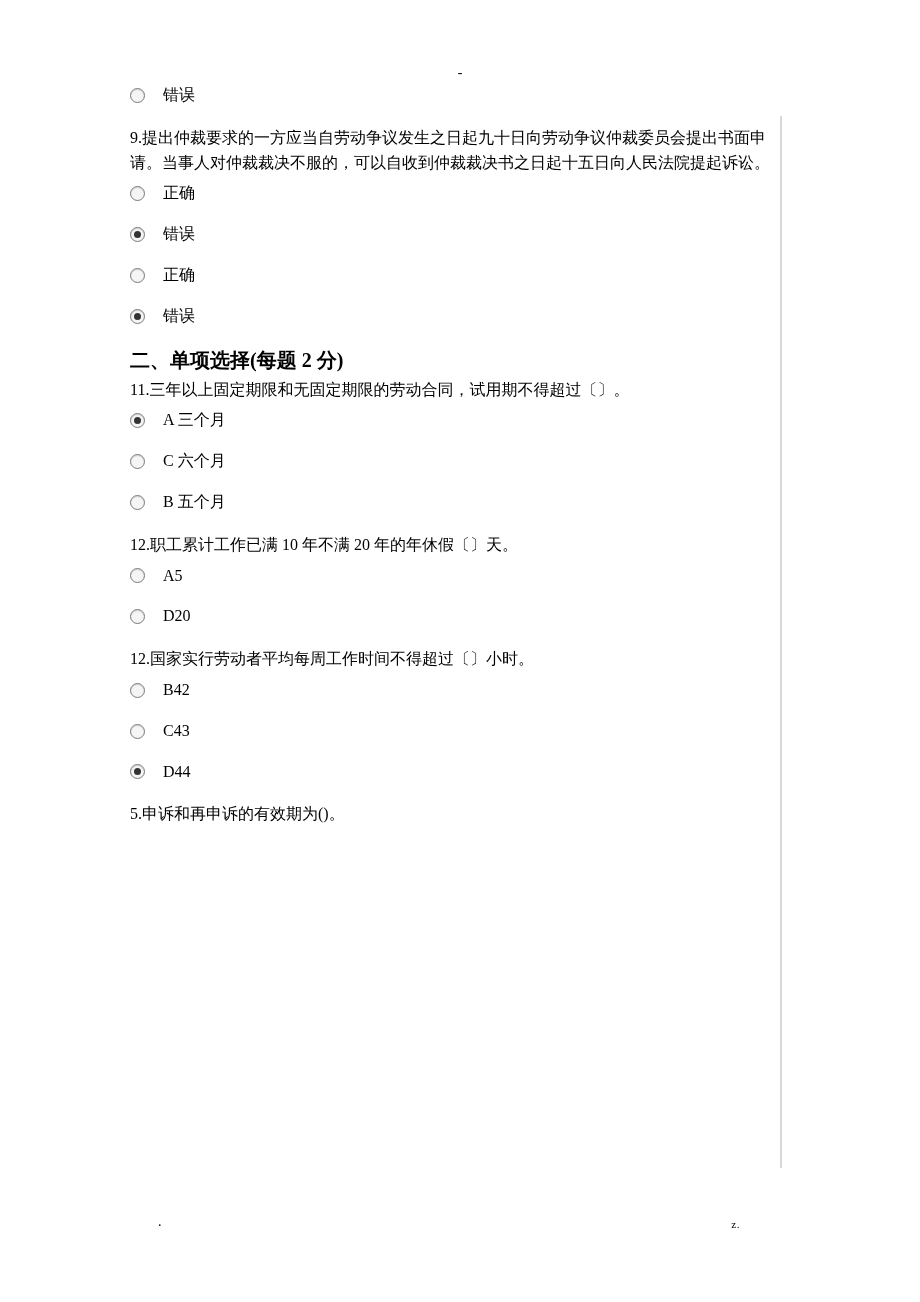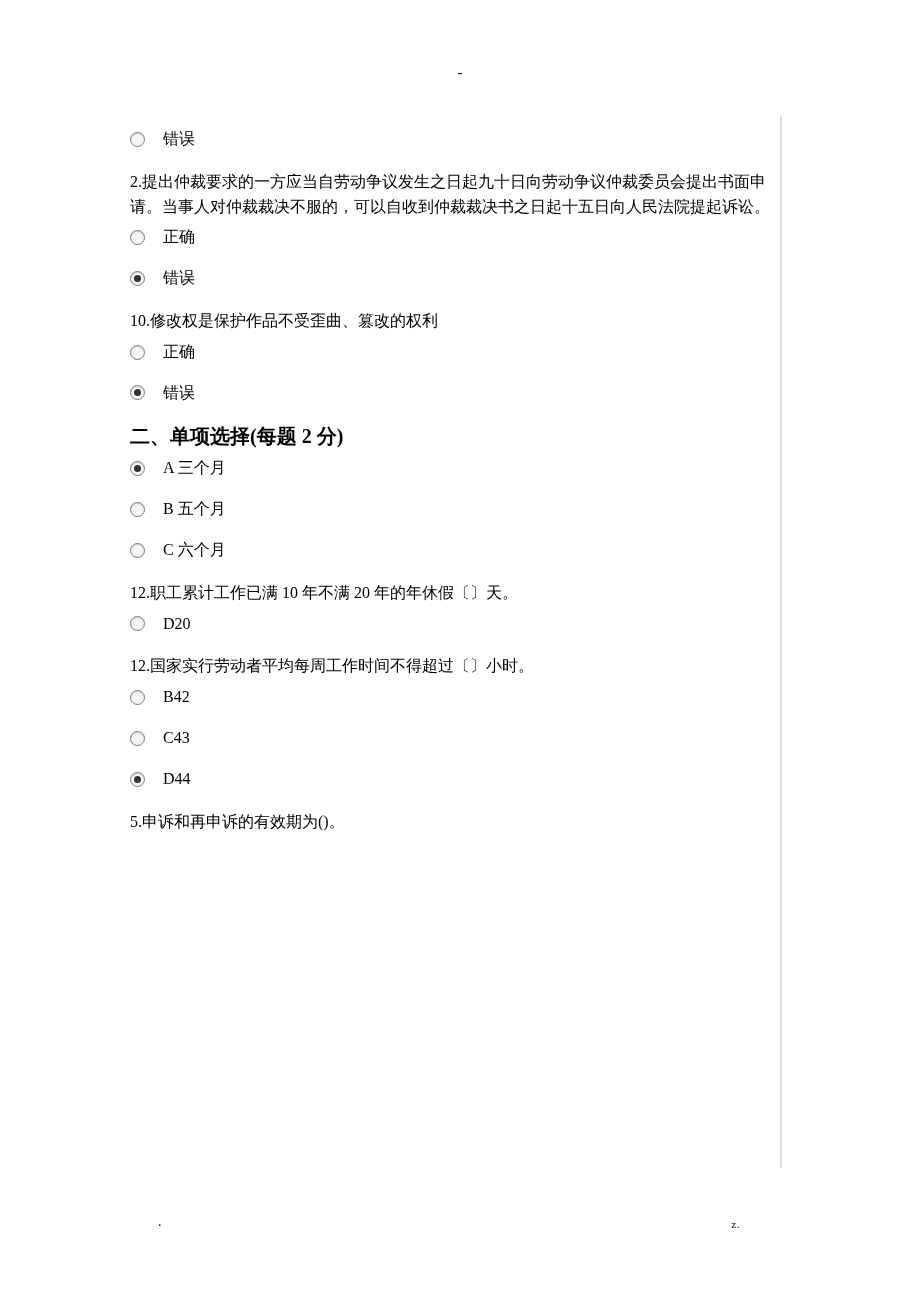"错误" .content { margin-top: 64px -> 20px }
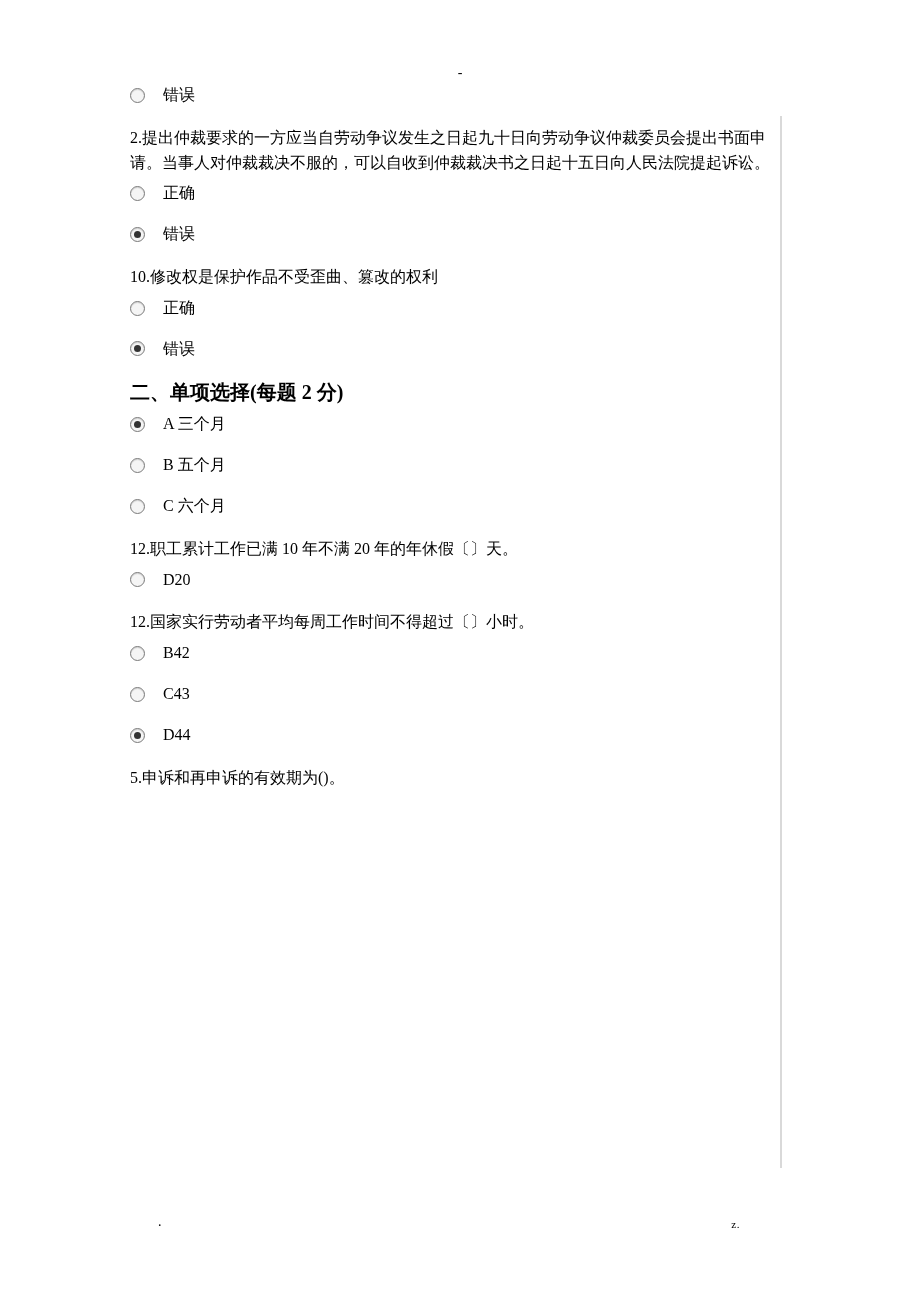"2.提出仲裁要求的一方应当自劳动争议发生之日起九十日向劳动争议仲裁委员会提出书面" div.q-text { text: 2 -> 9 }
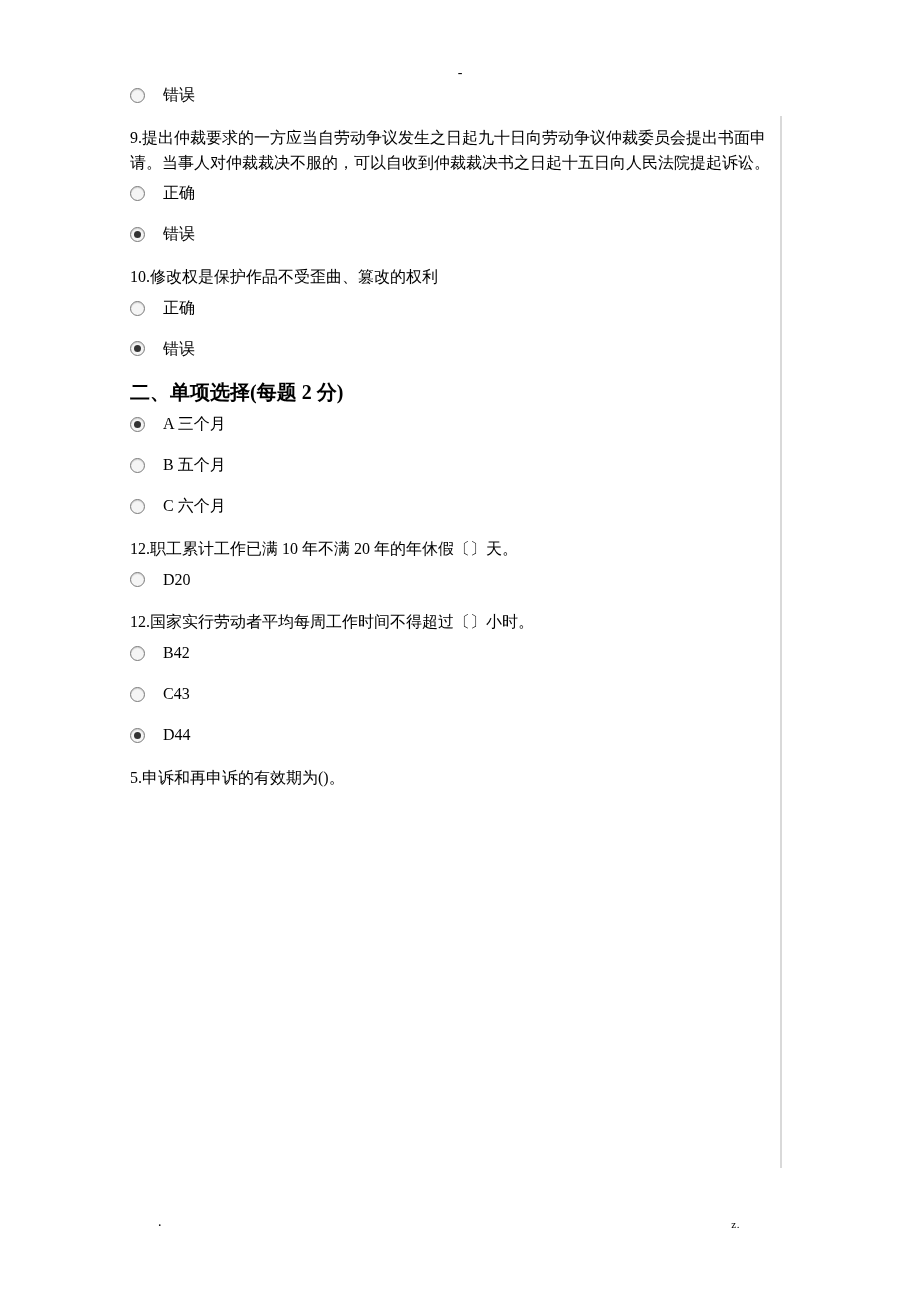"10.修改权是保护作品不受歪曲、篡改的权利" div.q-text { html: <div>10.修改权是保护作品不受歪曲、篡改的权利</div> -> none }
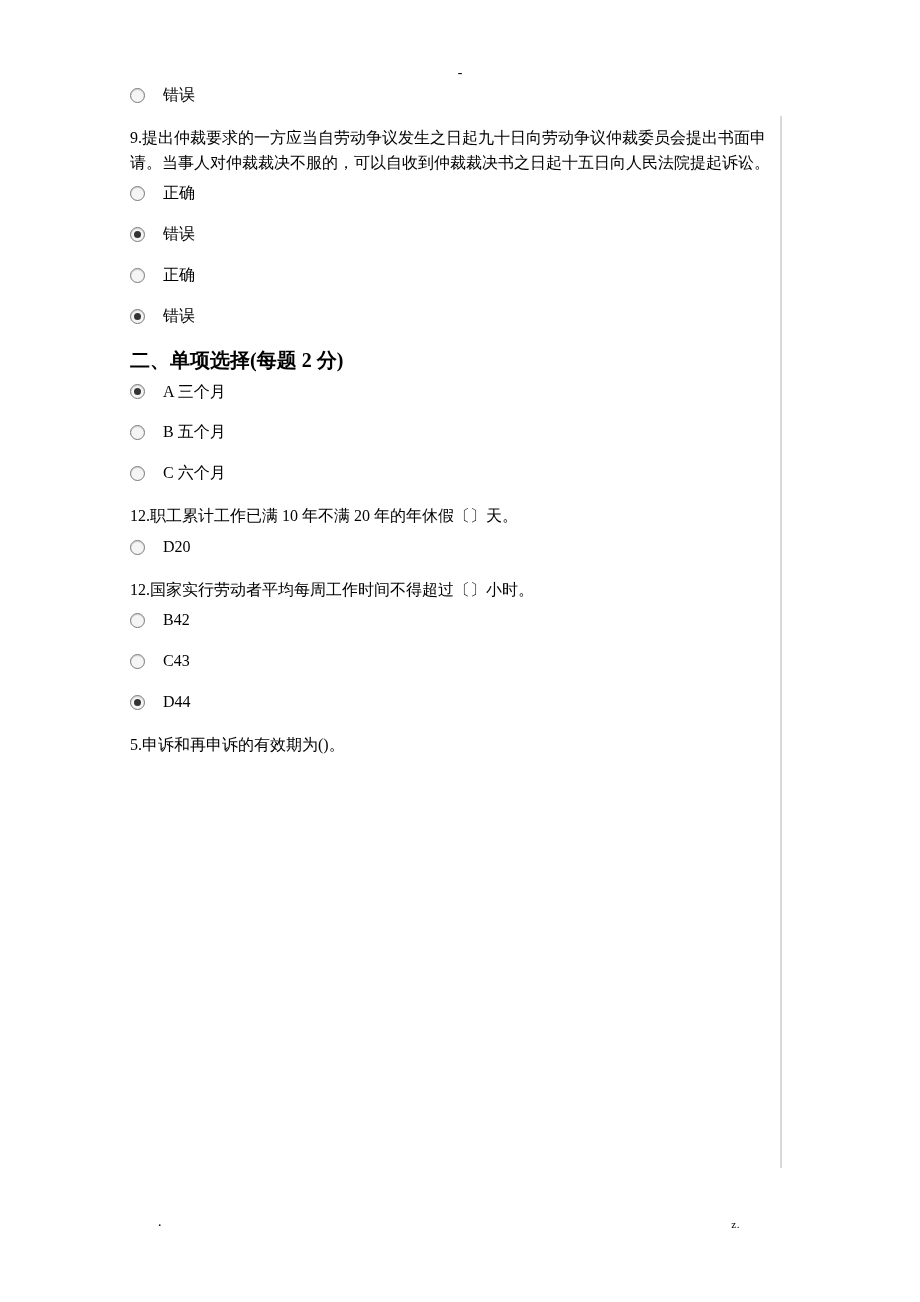"11.三年以上固定期限和无固定期限的劳动合同，试用期不得超过〔〕。" div.q-text { html: none -> <div>11.三年以上固定期限和无固定期限的劳动合同，试用期不得超过〔〕。</div> }
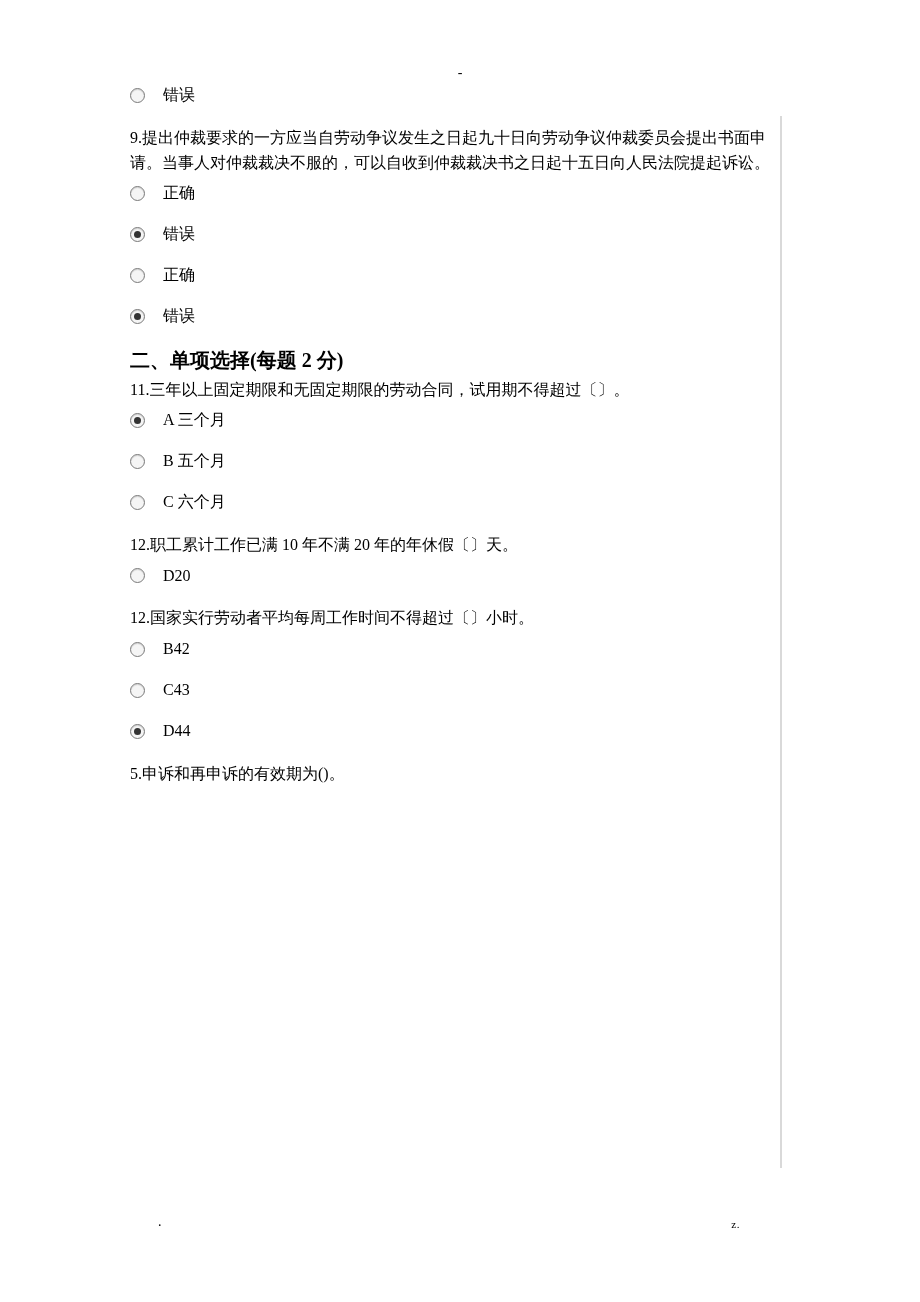"B 五个月" div.option-row { order: before "C 六个月" -> after "C 六个月" }
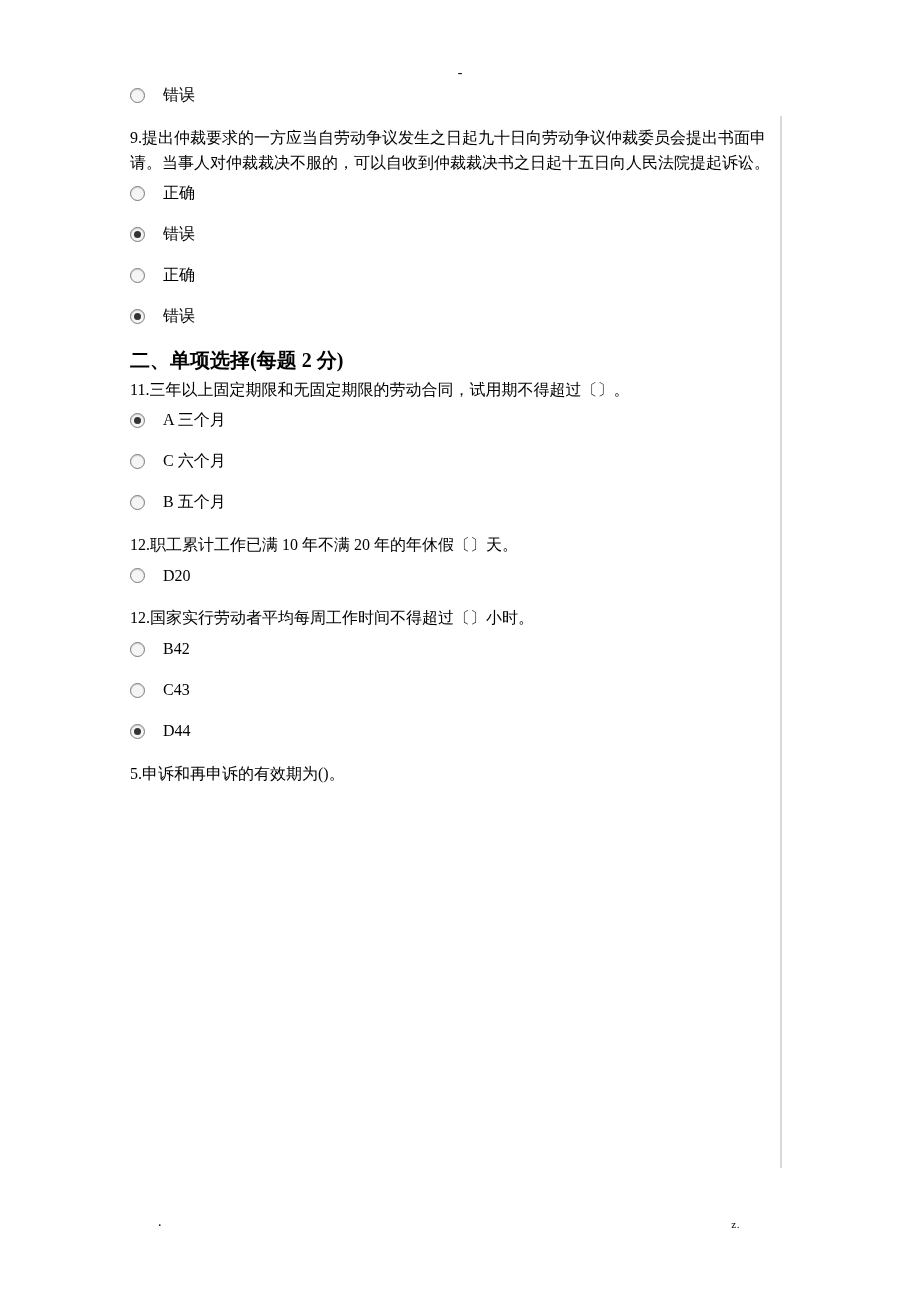"A5" div.option-row { html: none -> <div> <span></span> <span>A5</span> </div> }
